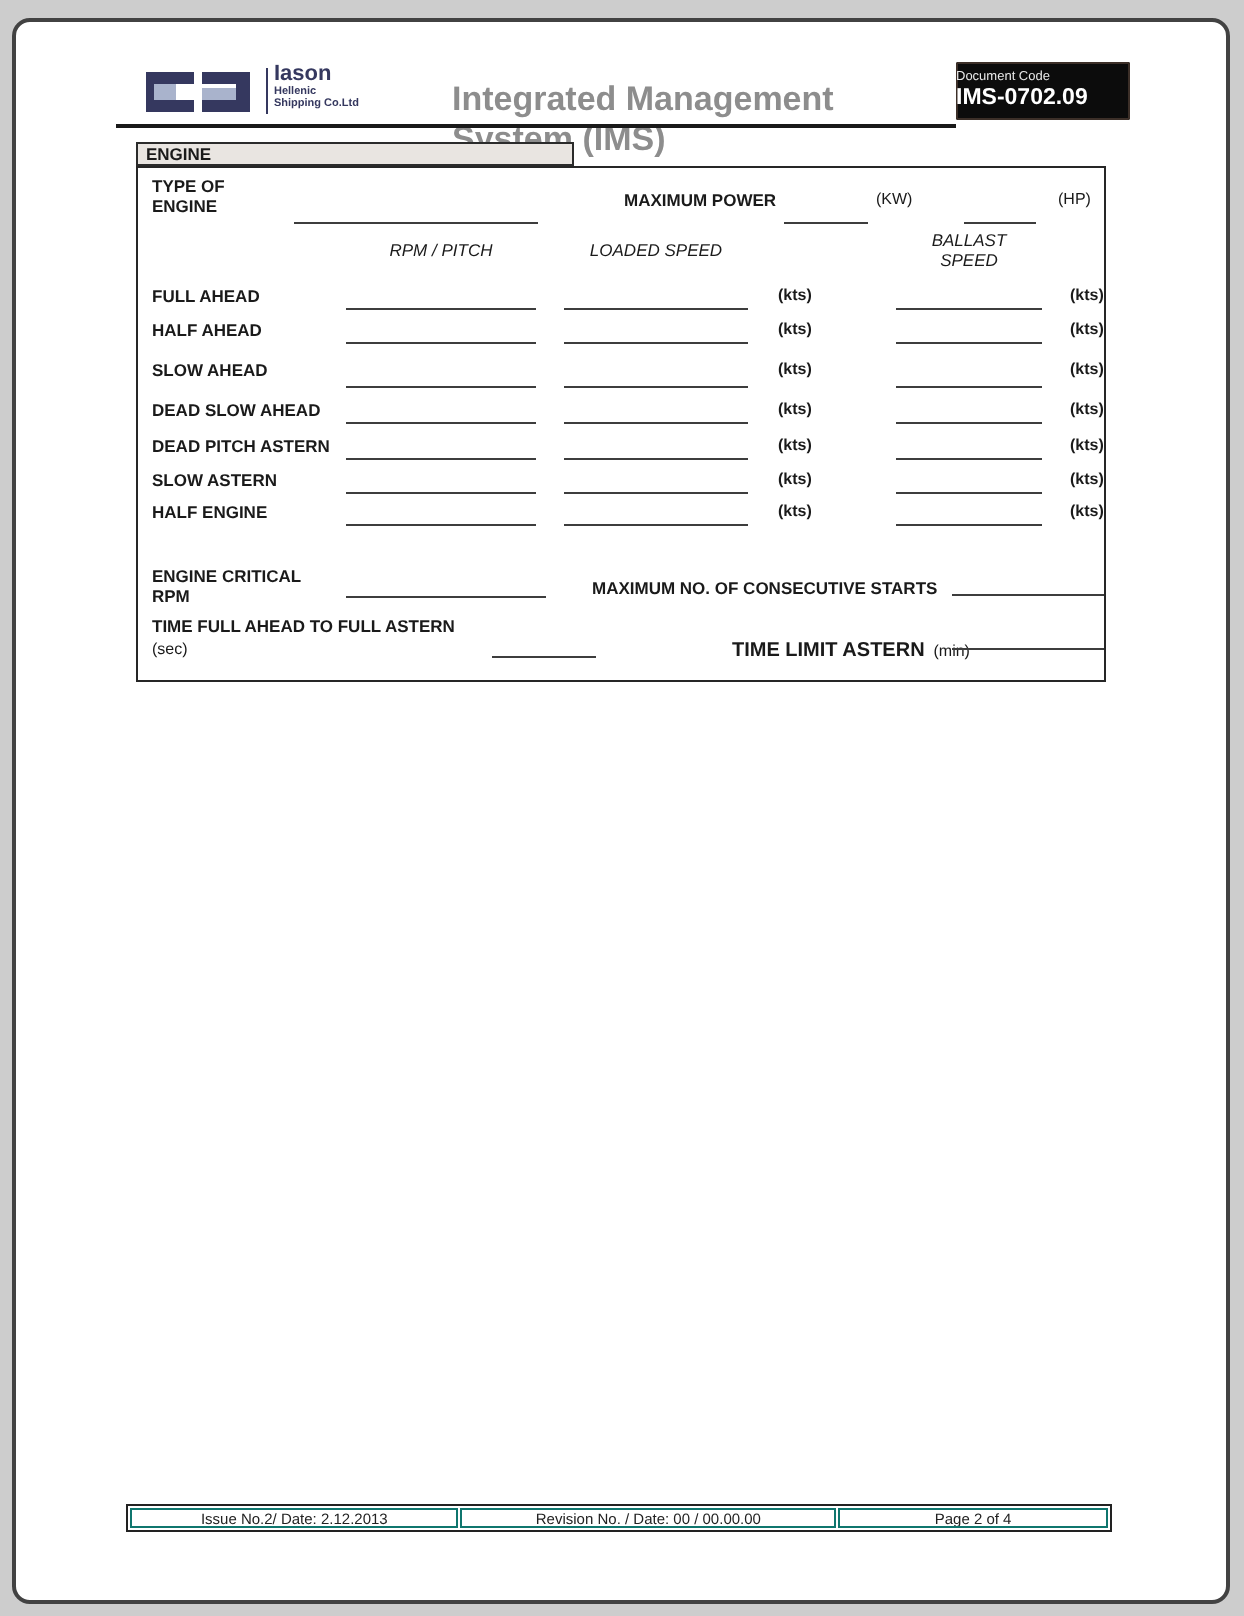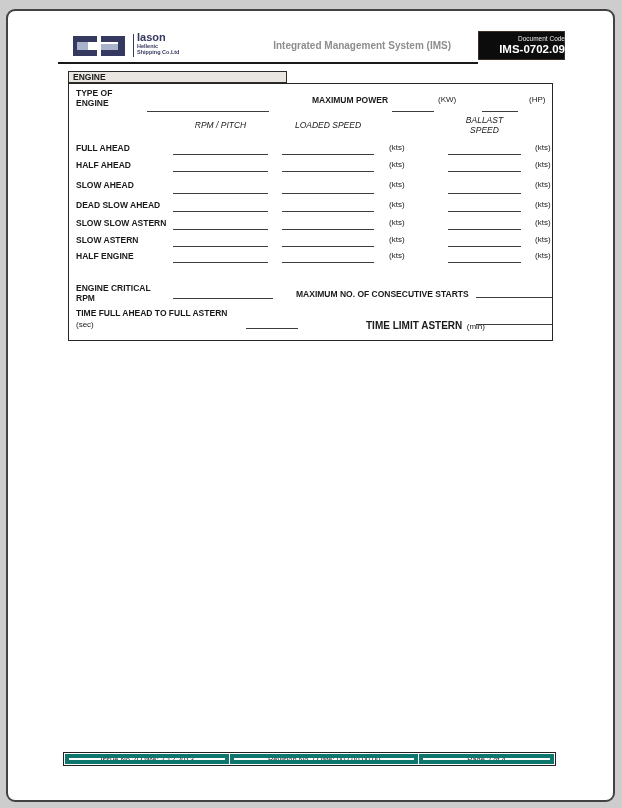"Integrated Management System (IMS)" .doc-title { font-size: 10px -> 17px; text-align: right -> left }
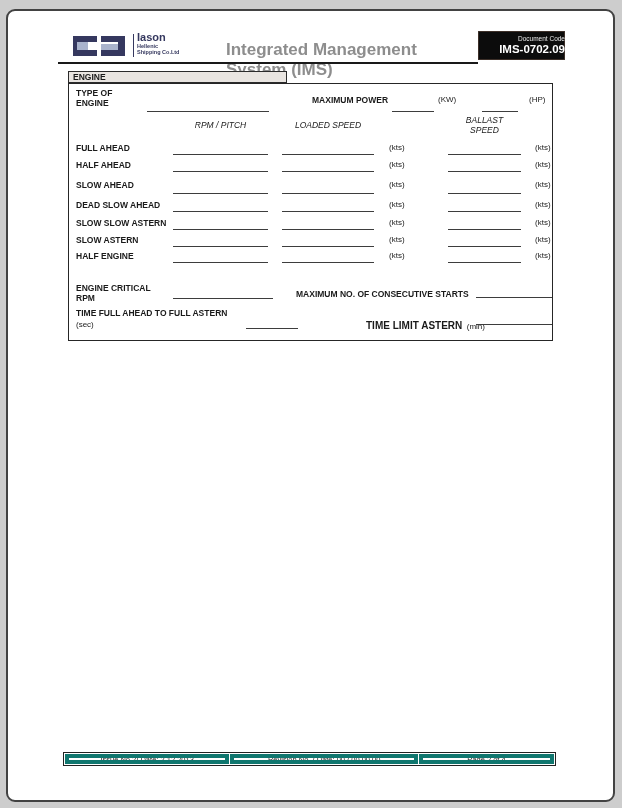"IMS-0702.09" .doc-code-box { text-align: right -> left }
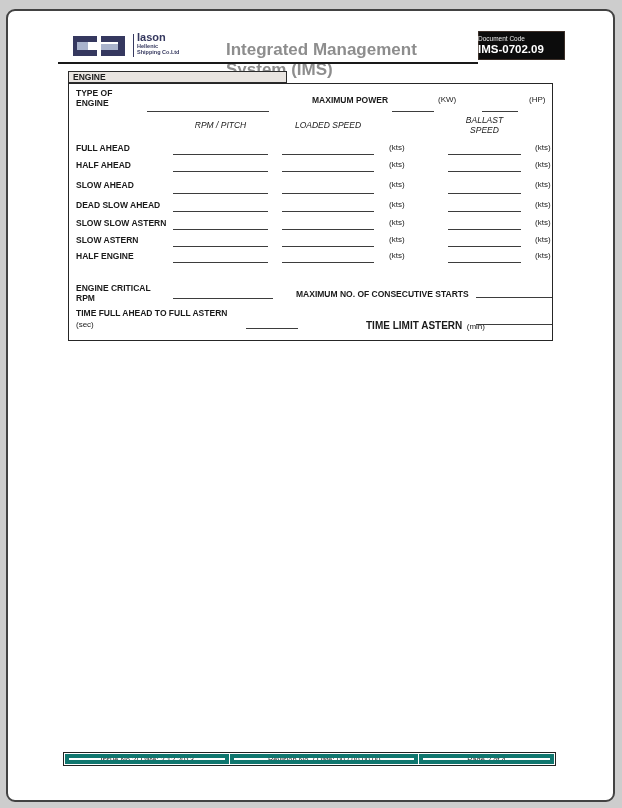"(kts)" .unit { font-weight: normal -> bold }
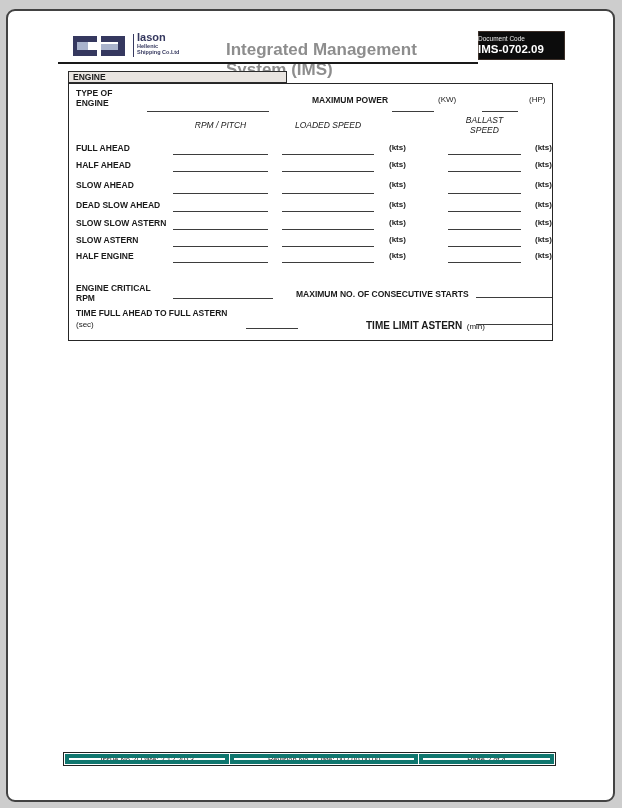"SLOW SLOW ASTERN" span.lbl { text: SLOW SLOW -> DEAD PITCH }
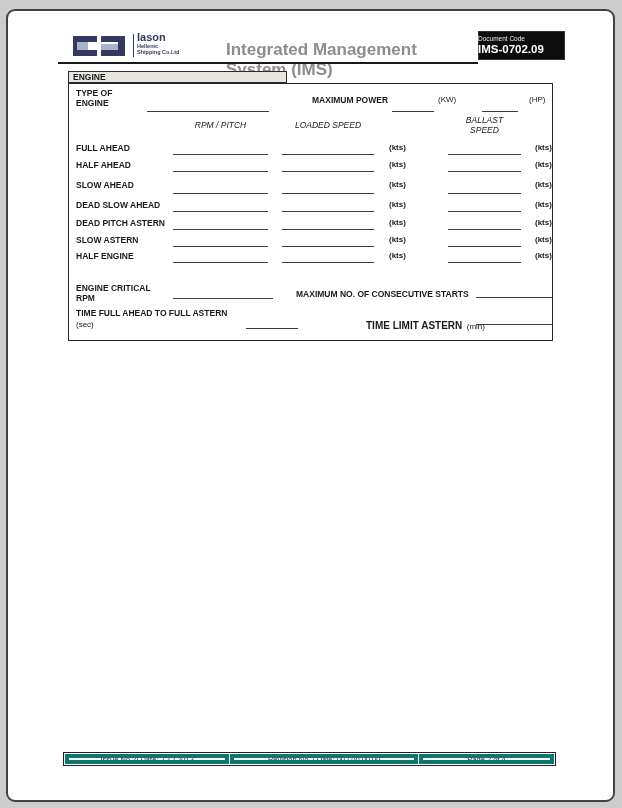"Issue No.2/ Date: 2.12.2013" .fcell { border: 4px solid #0f766e -> 1px solid #0f766e }
